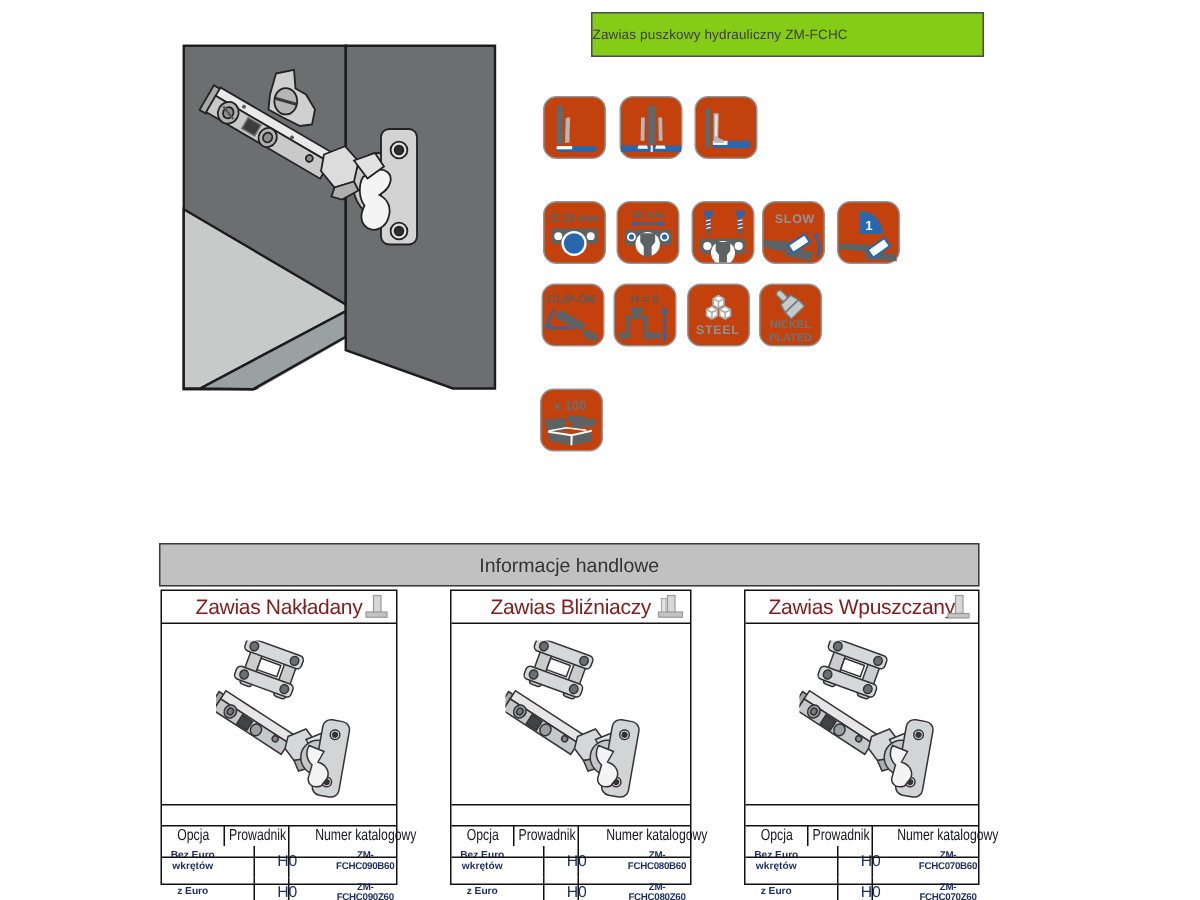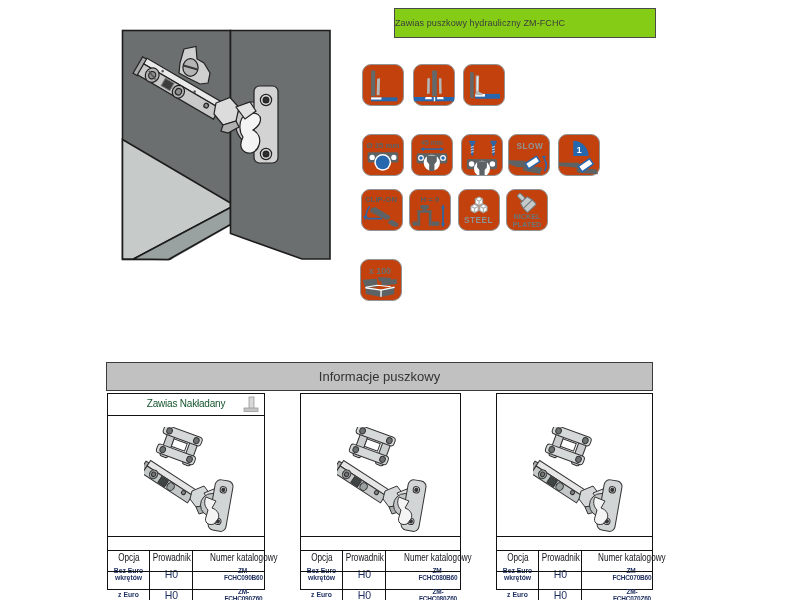"Informacje puszkowy" div.abs { text: puszkowy -> handlowe }
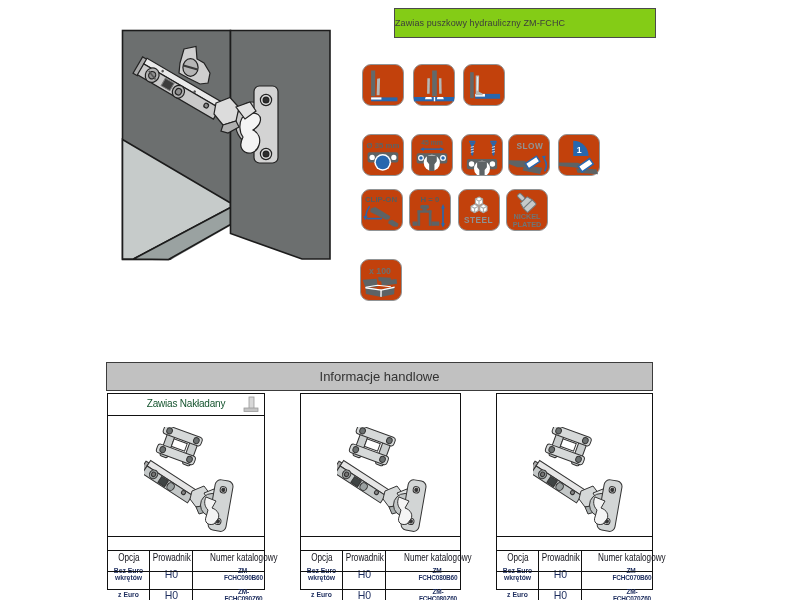"Zawias Nakładany" .chead { color: #14532d -> #7f1d1d; font-size: 10px -> 14px }
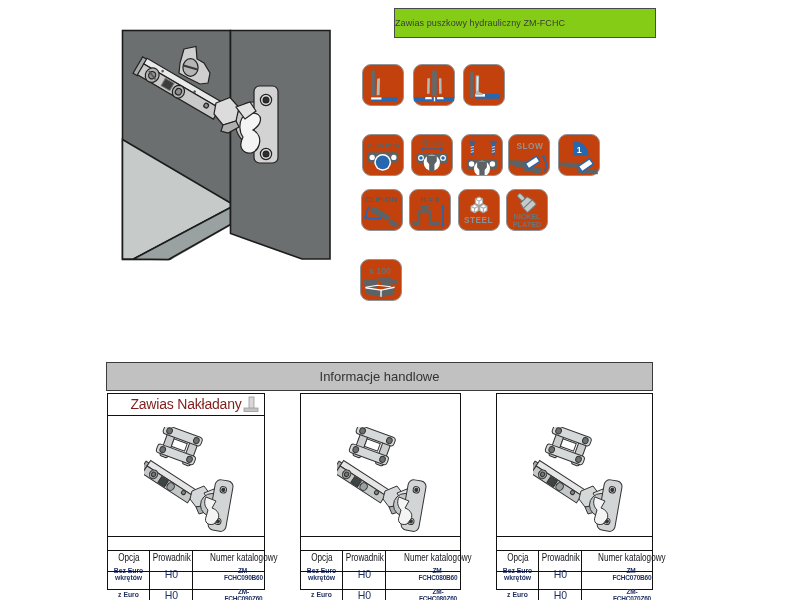"Zawias Bliźniaczy" div.chead { html: none -> <div>Zawias Bliźniaczy <svg> <rect></rect> <rect></rect> <rect></rect> </svg> </div> }
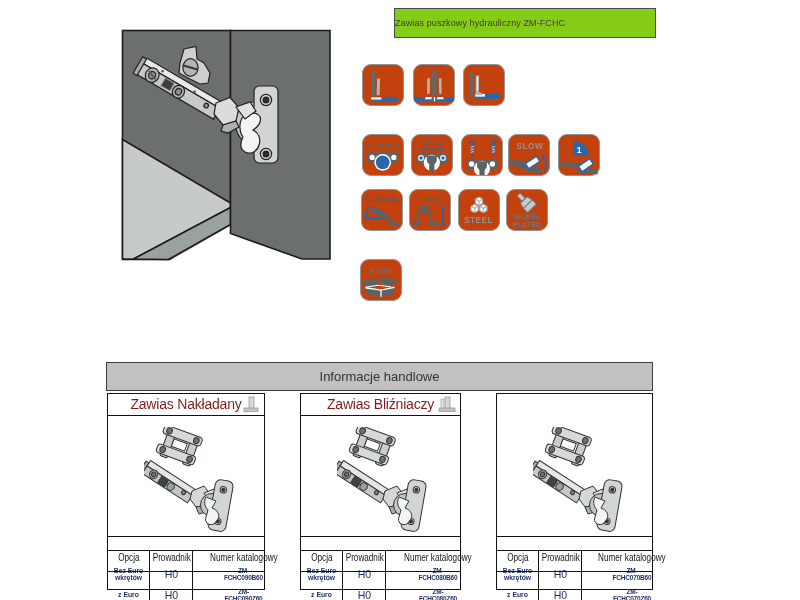"Zawias Wpuszczany" div.chead { html: none -> <div>Zawias Wpuszczany <svg> <rect></rect> <rect></rect> </svg> </div> }
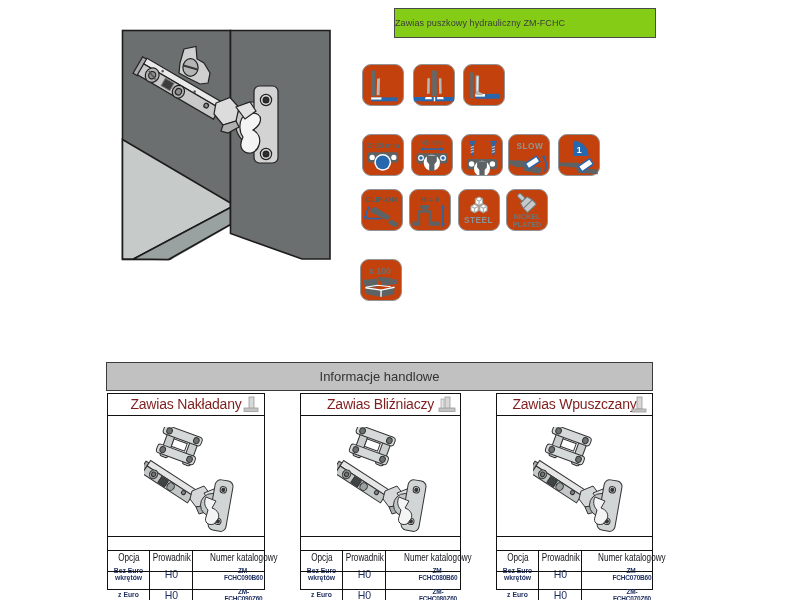"H0" .h0 { margin-left: none -> 20px }
